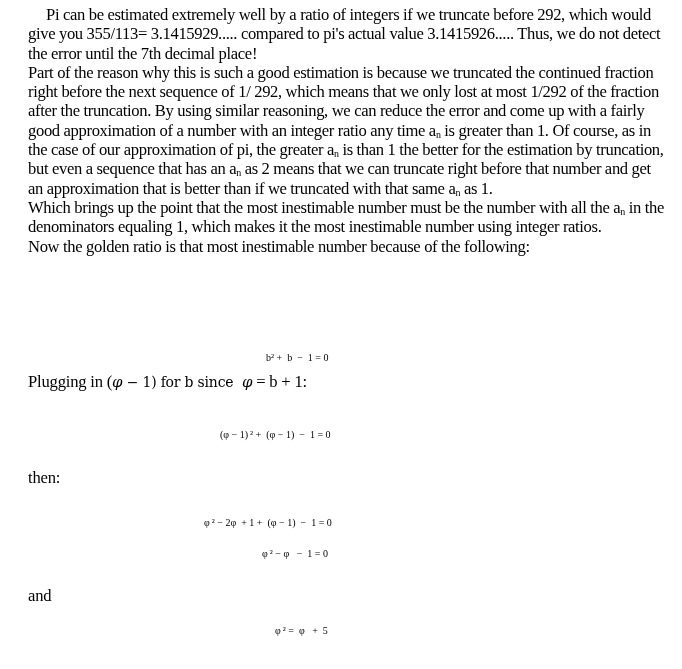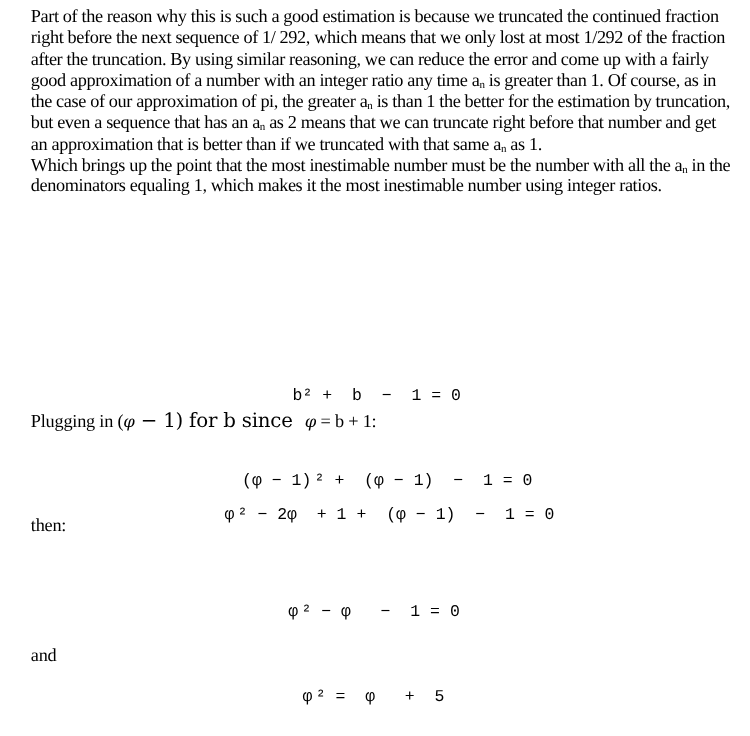"Pi can be estimated extremely" p.indent { html: none -> <p>Pi can be estimated extremely well by a ratio of integers if we truncate before 292, which would give you 355/113= 3.1415929..... compared to pi's actual value 3.1415926..... Thus, we do not detect the error until the 7th decimal place!</p> }
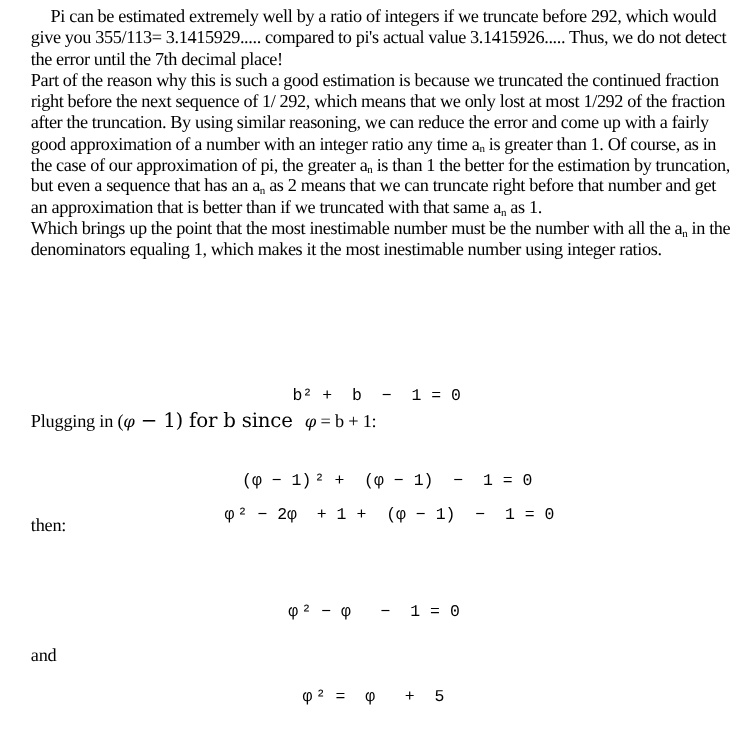"Now the golden ratio is" p { html: none -> <p>Now the golden ratio is that most inestimable number because of the following:</p> }
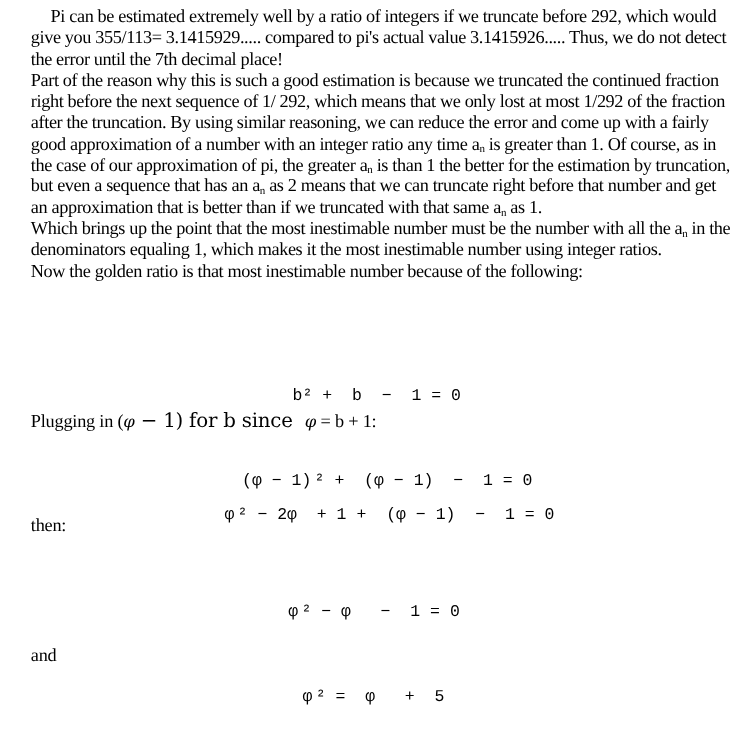"b² + b − 1" .math { font-family: Liberation Mono, monospace -> Liberation Serif, serif; font-size: 15px -> 10px }
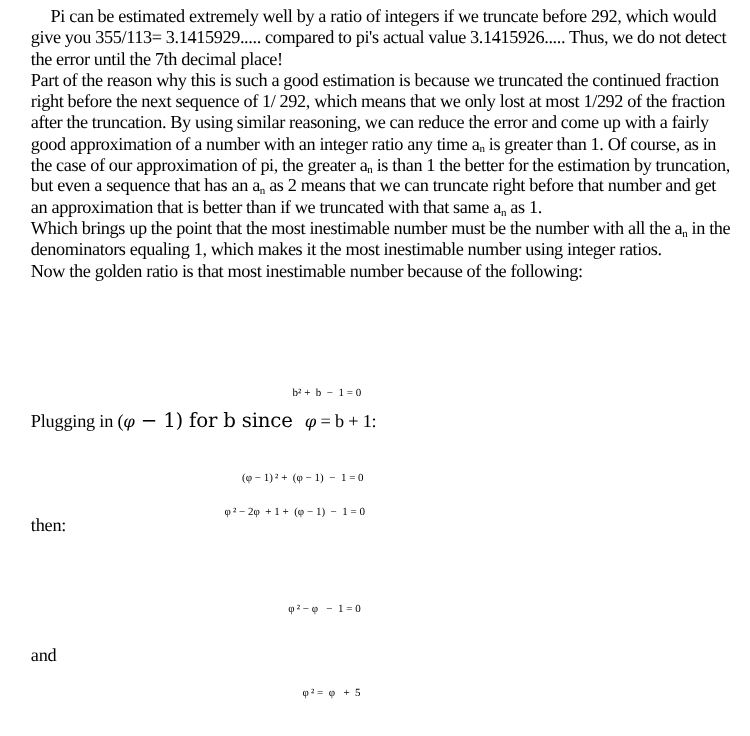"− 1) for b since" .label .n { font-size: 18px -> 14px }
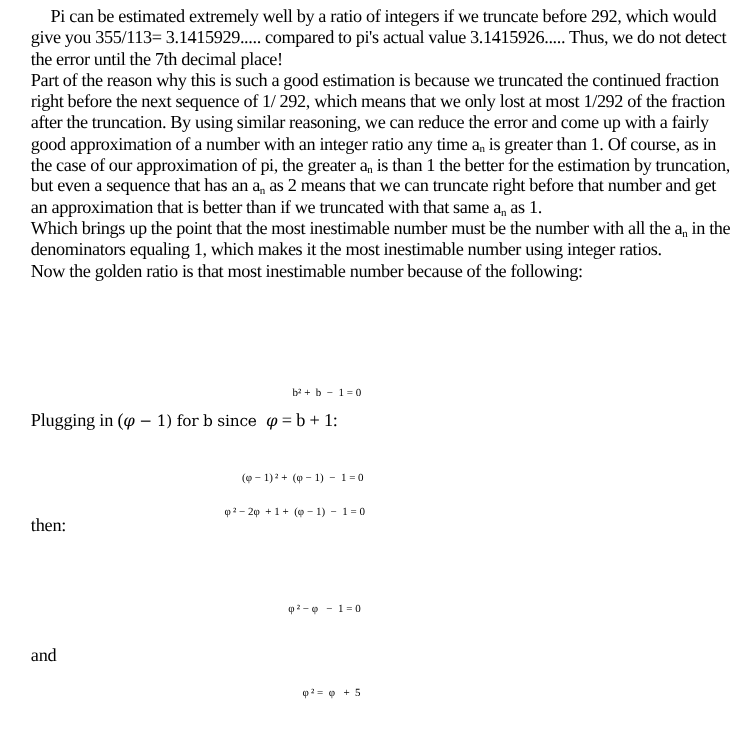"φ ² − 2φ +" div.math { top: 460px -> 517px }
